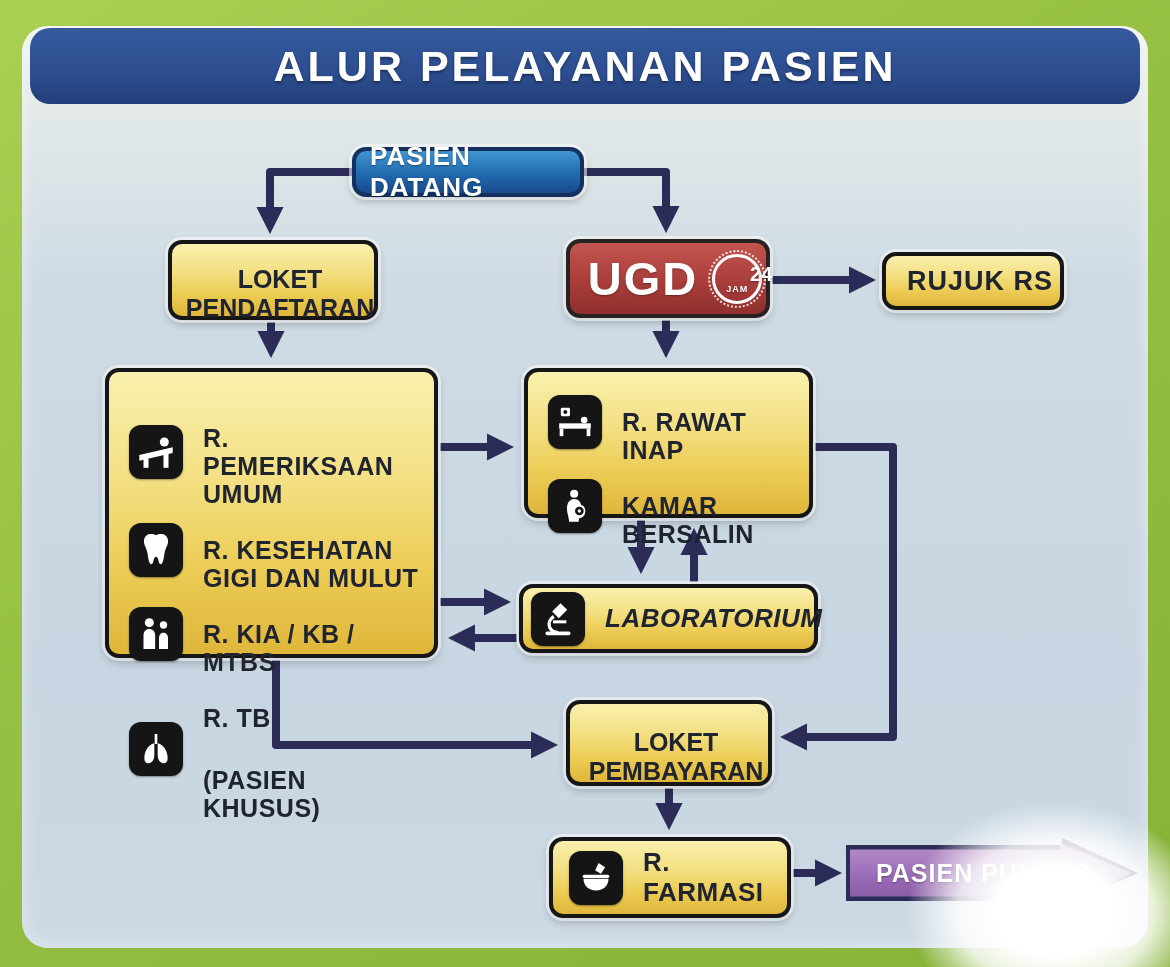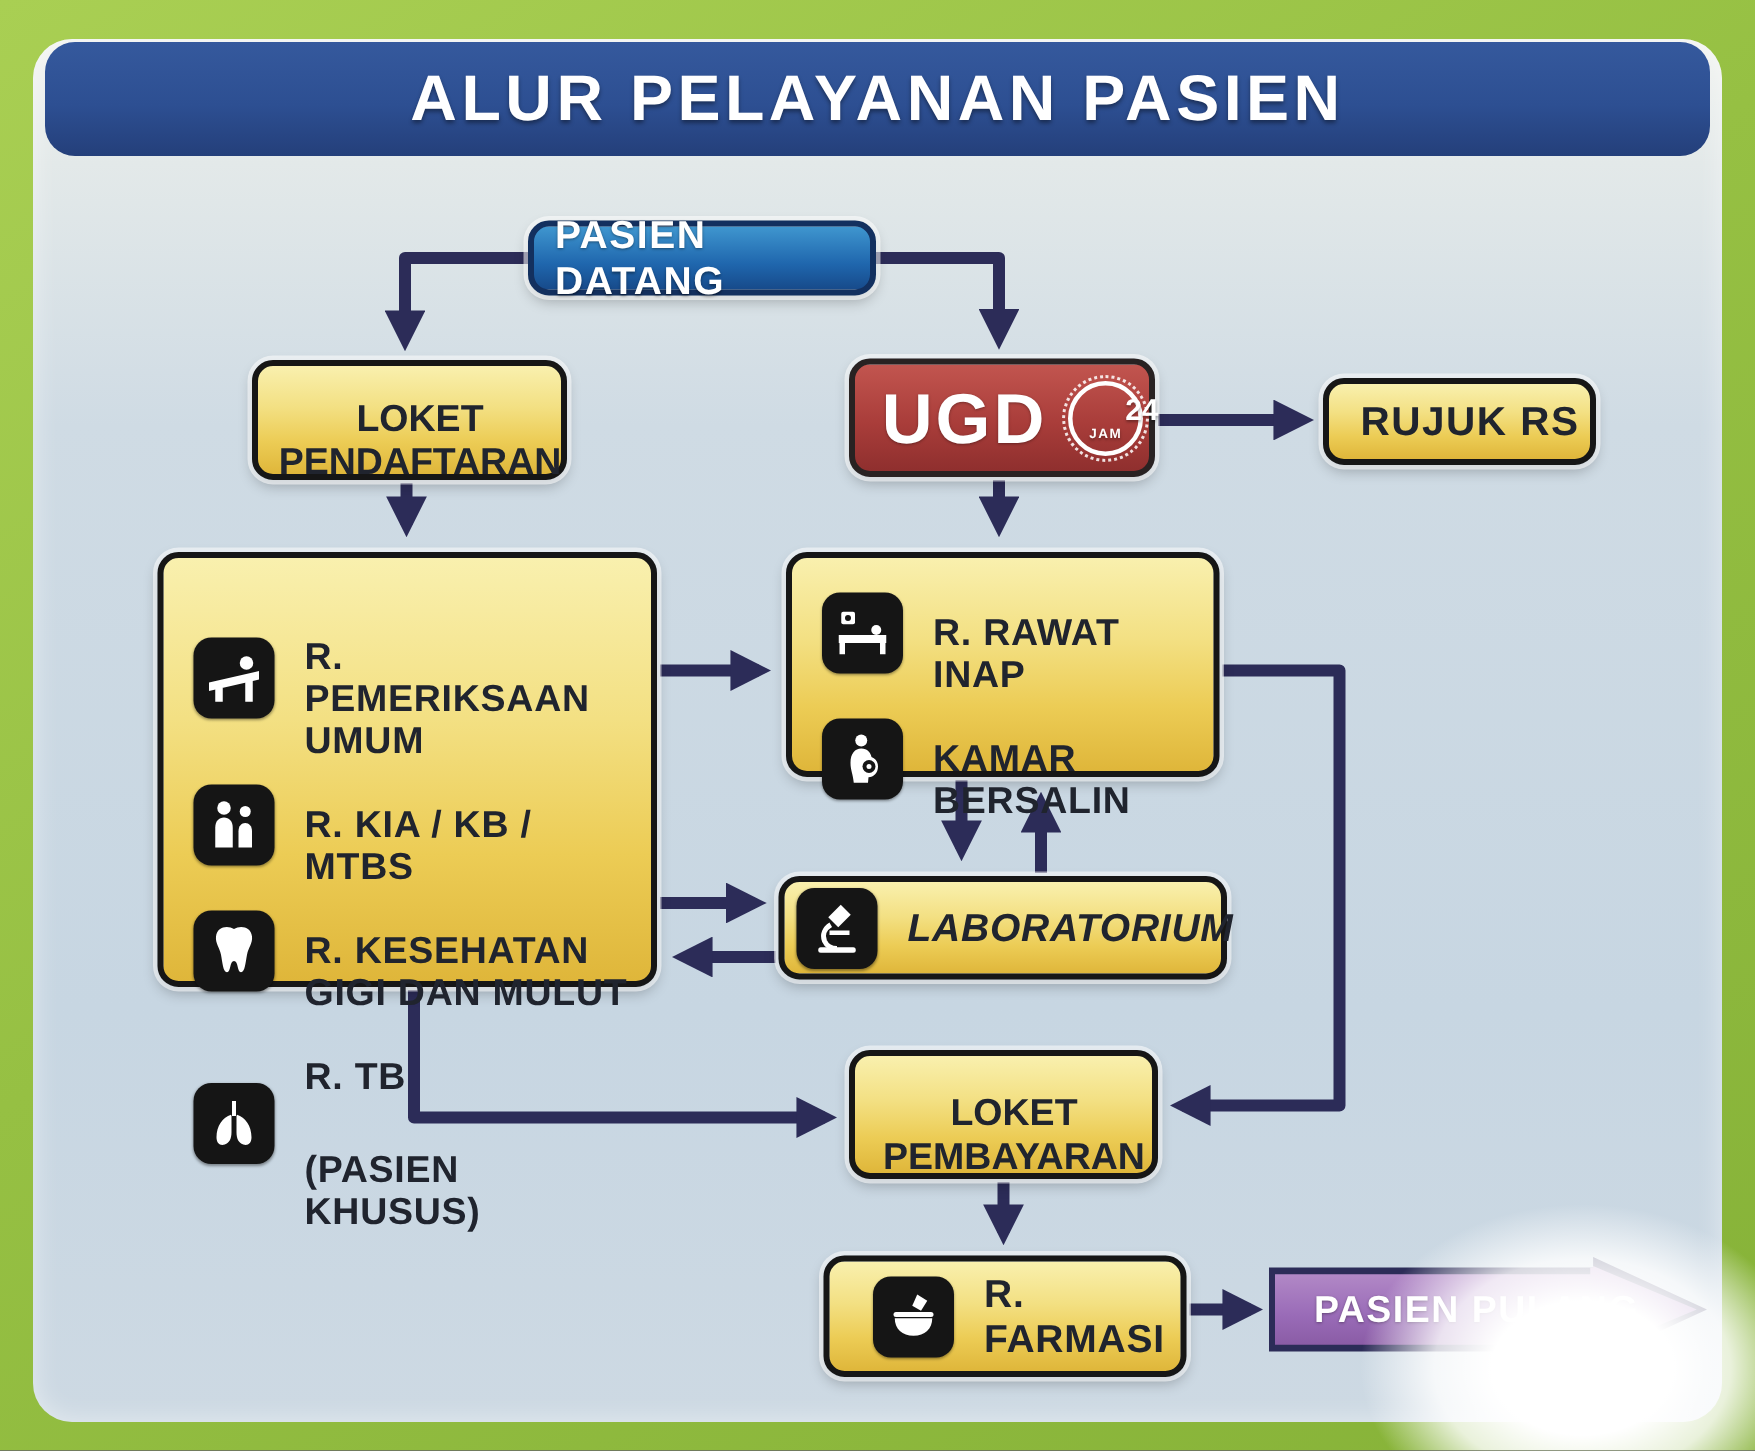"R. KIA / KB /" div.row { order: before "R. KESEHATAN" -> after "R. KESEHATAN" }
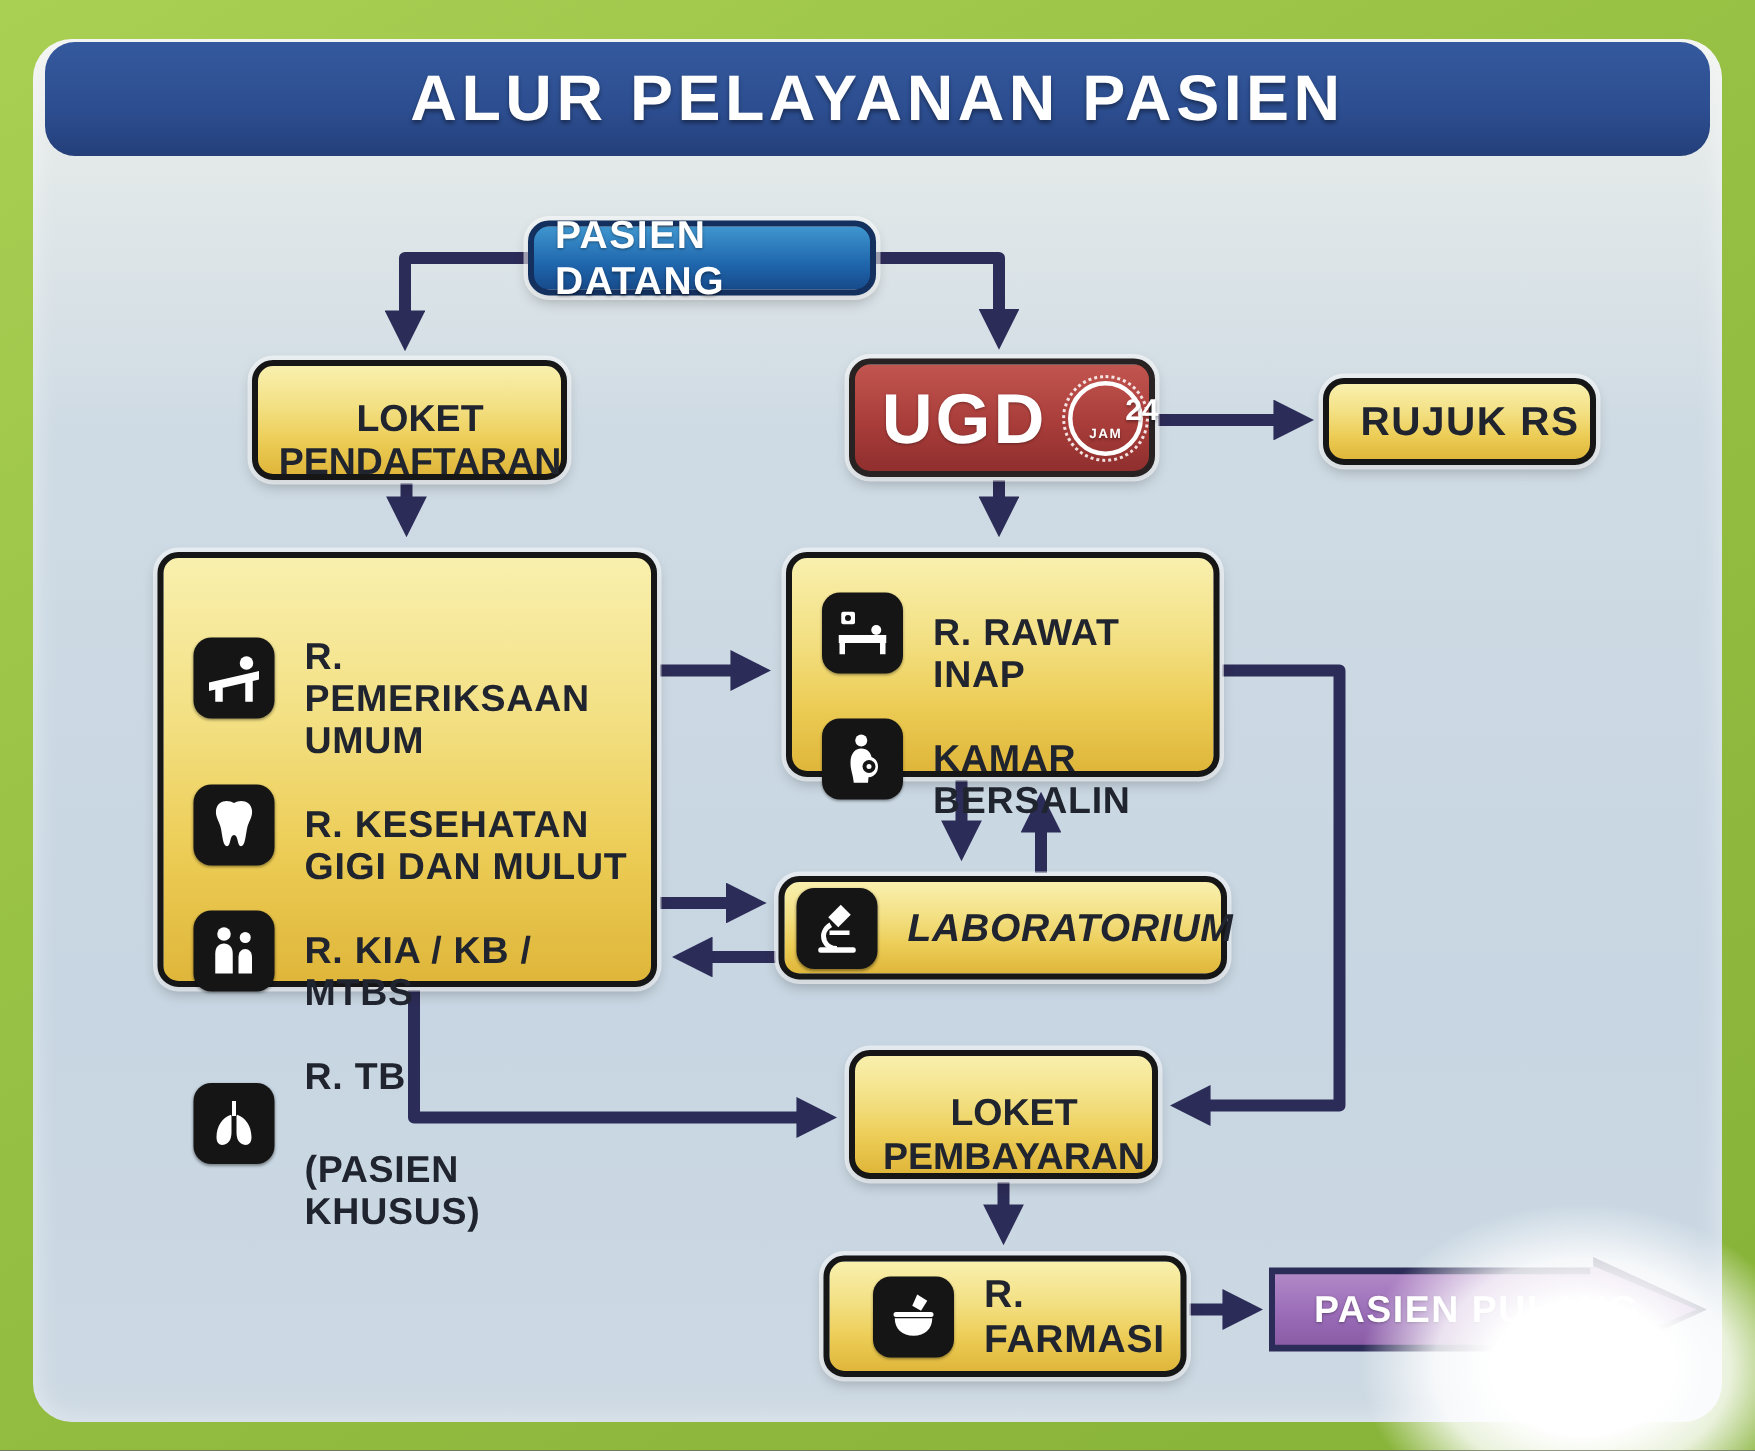"R. FARMASI" #farmasi { padding-left: 29px -> 16px }
